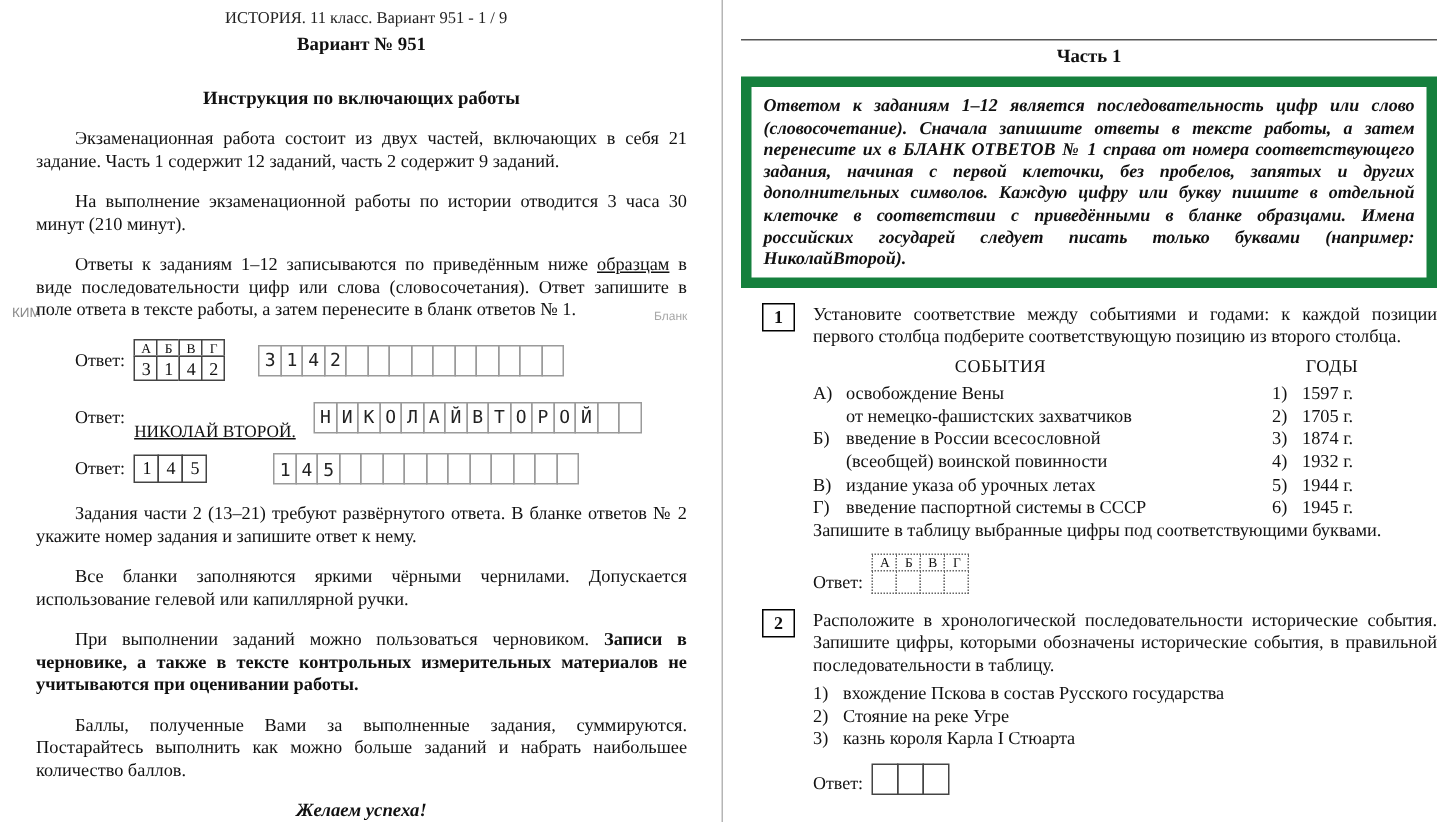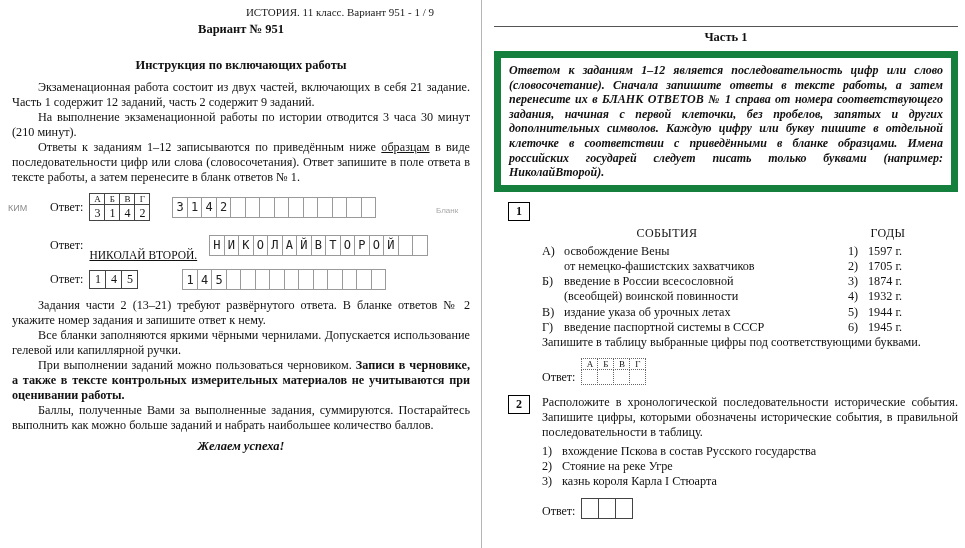"ИСТОРИЯ. 11 класс. Вариант 951" .page-header { text-align: center -> left }
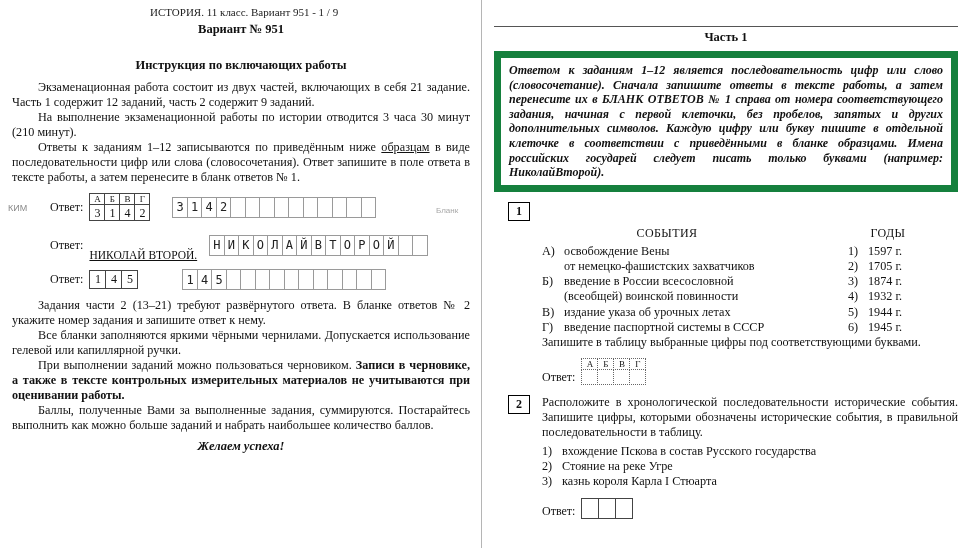"Экзаменационная работа состоит из двух" .para { margin: 0 -> 12px }
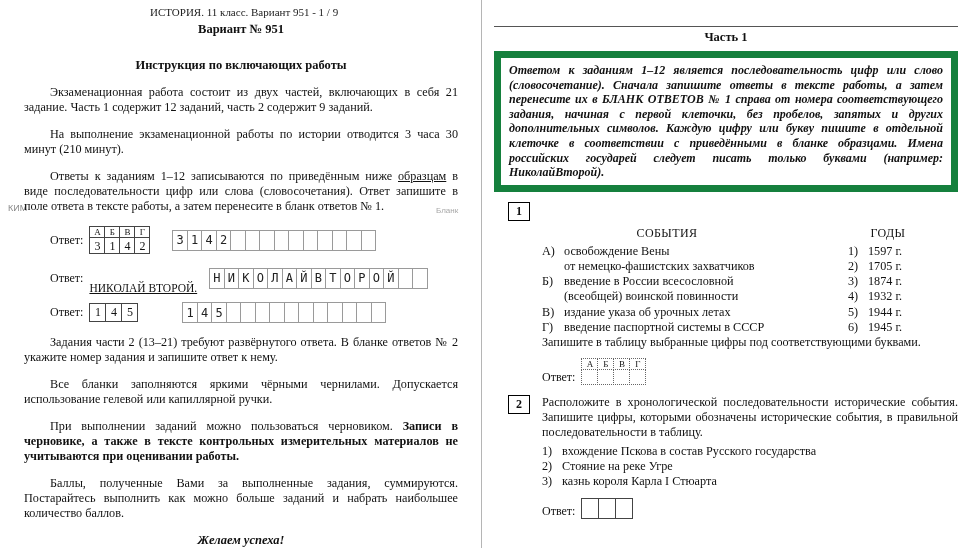"Установите соответствие между событиями" div.task-body { html: none -> <div>Установите соответствие между событиями и годами: к каждой позиции первого столбца подберите соответствующую позицию из второго столбца.</div> }
